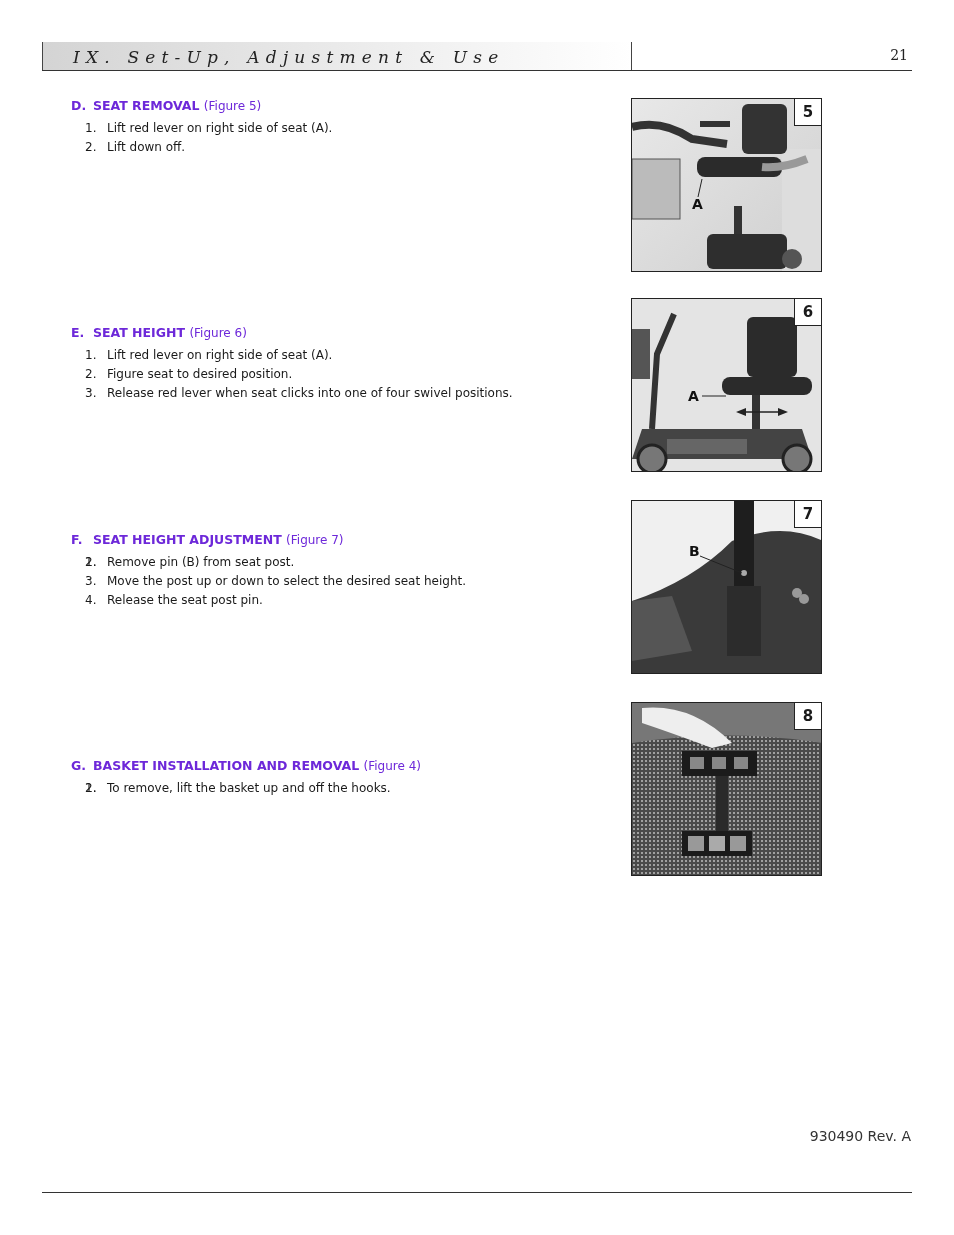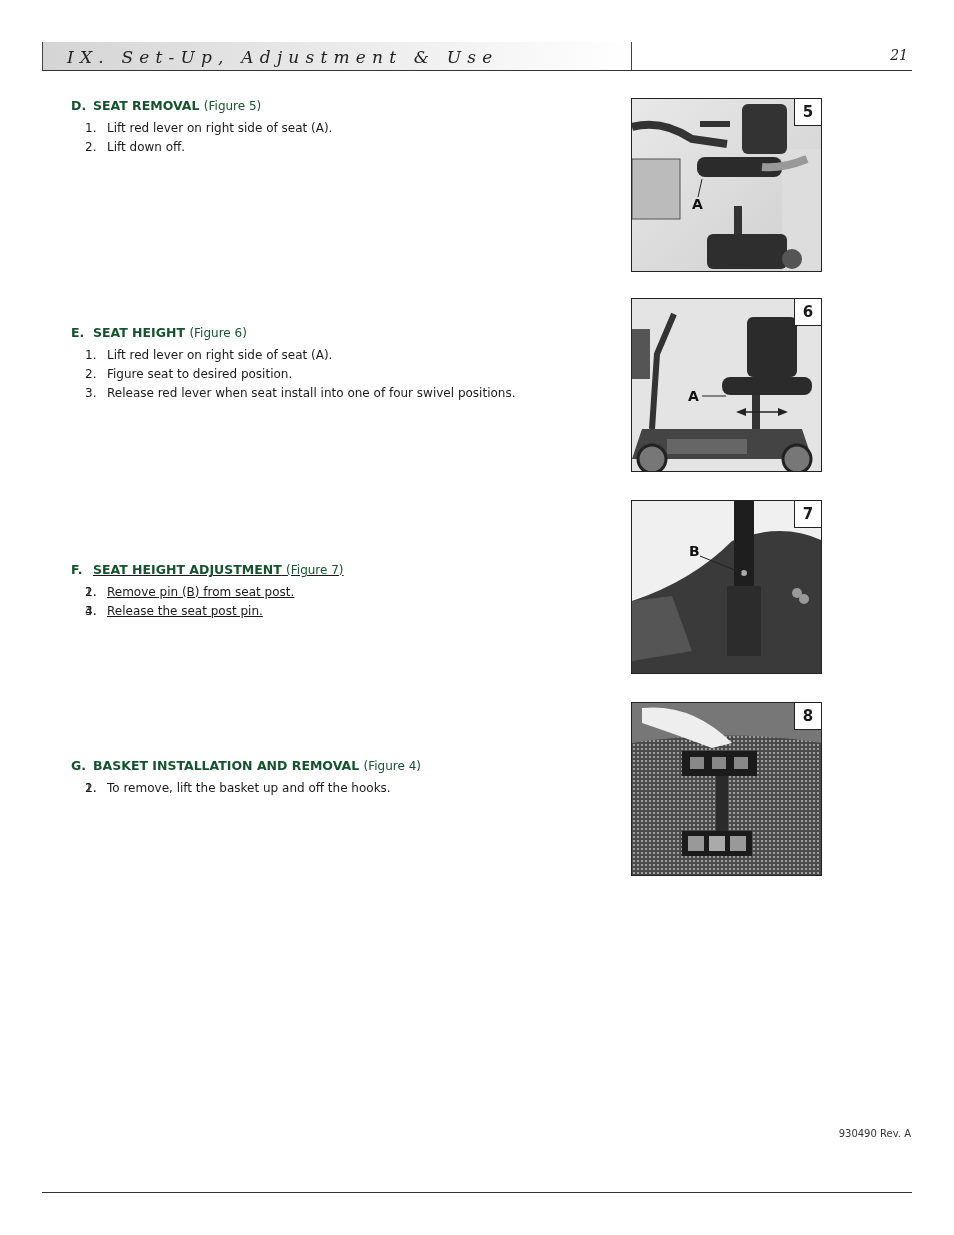"IX. Set-Up, Adjustment & Use" .header-title { left: 24px -> 30px }
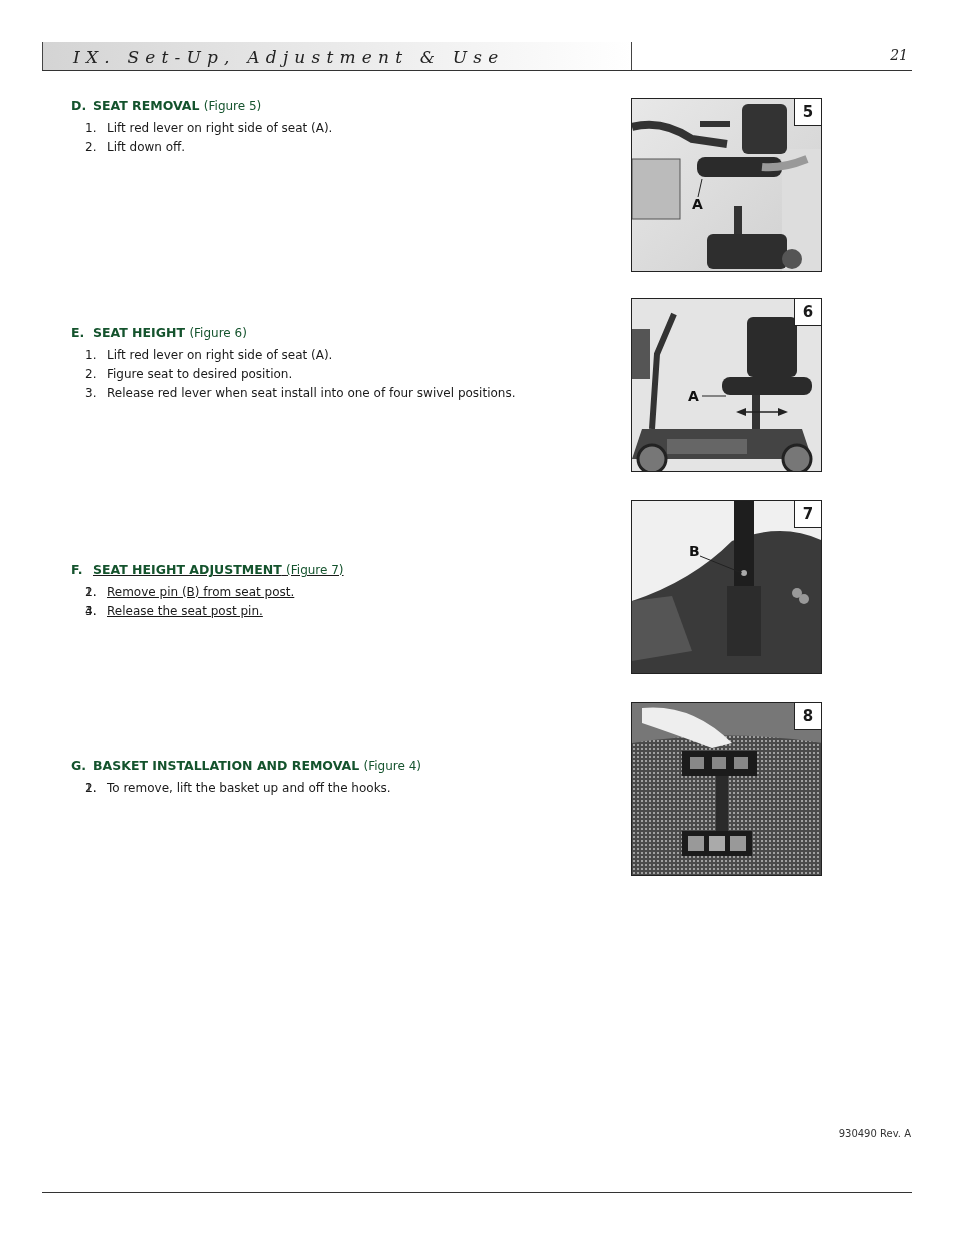"21" .page-num { font-style: italic -> none }
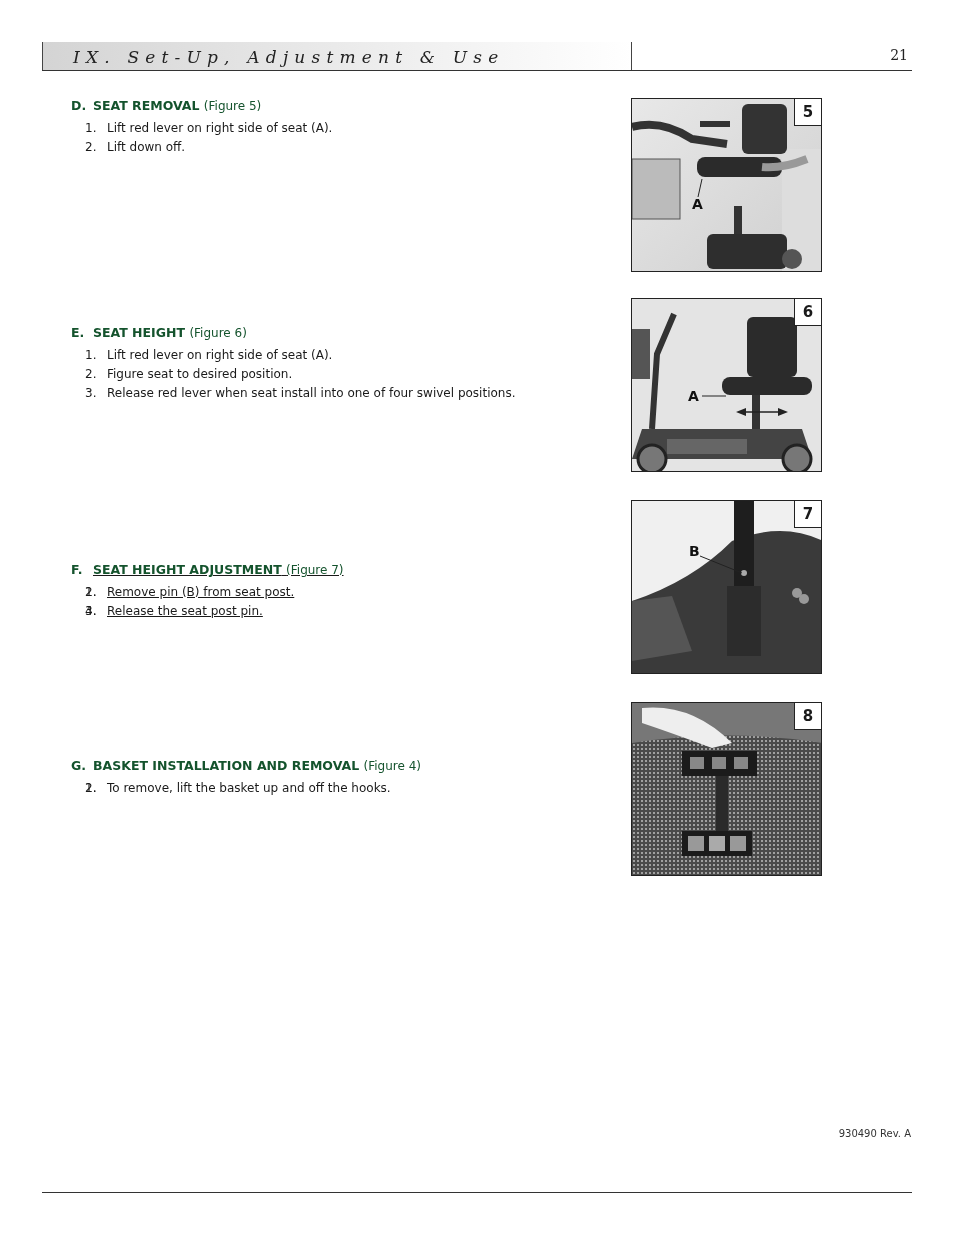"D. SEAT REMOVAL (Figure 5)" .sec-title { color: #14532d -> #6d28d9 }
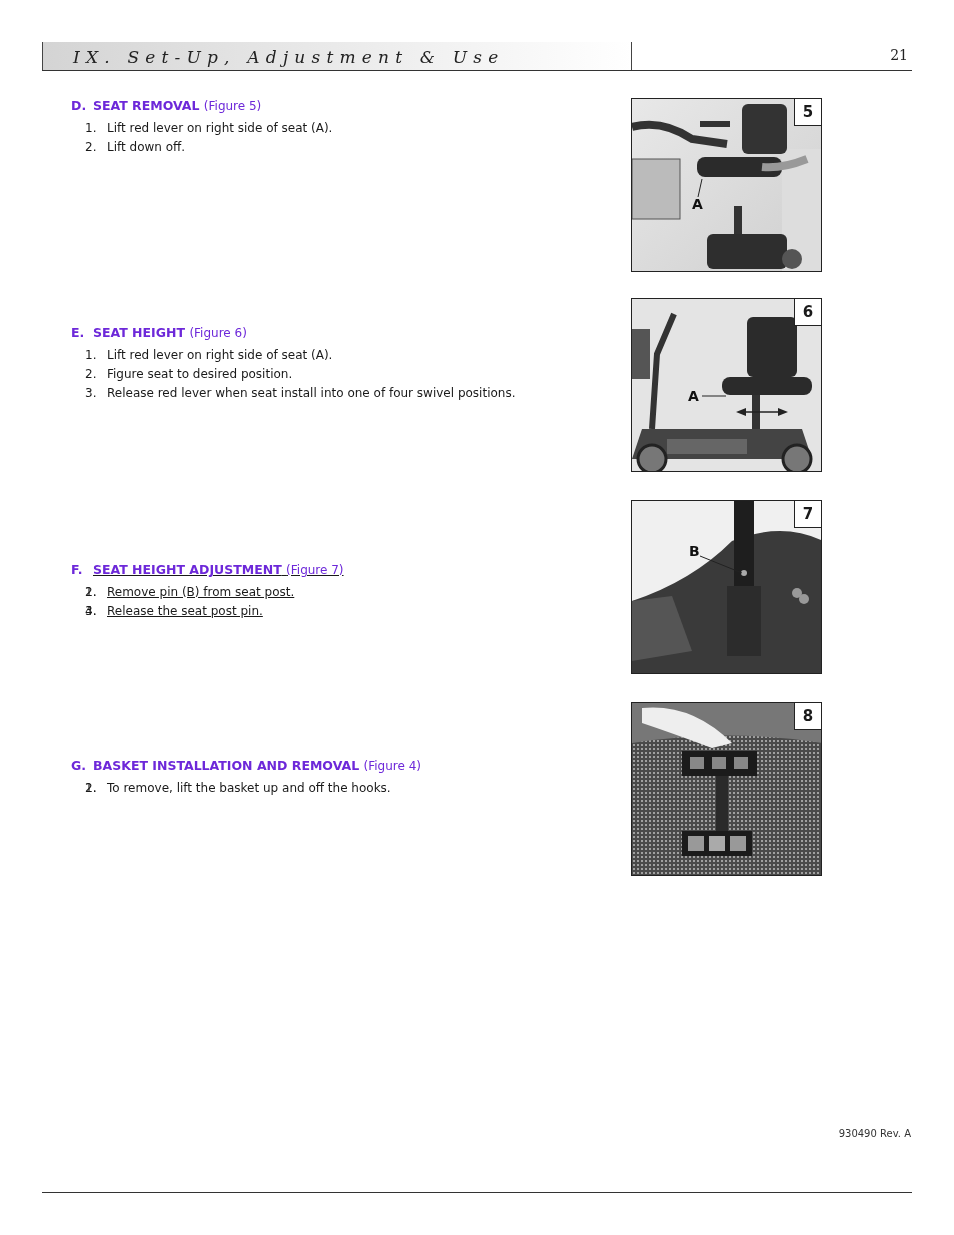"Release red lever when seat" span { text: install -> clicks }
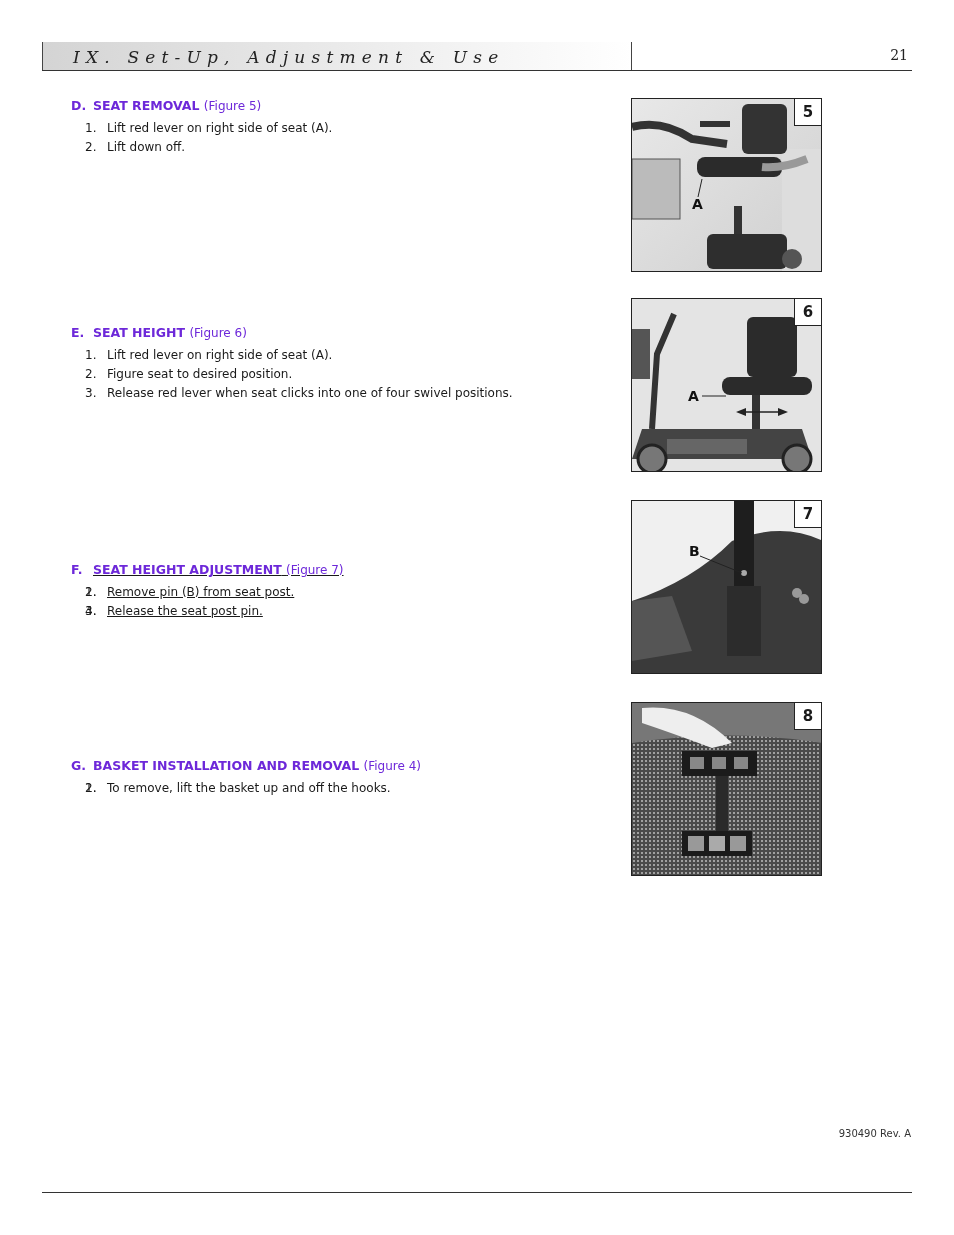"F. SEAT HEIGHT ADJUSTMENT (Figure" div.section { text-decoration: underline -> none; top: 562px -> 532px }
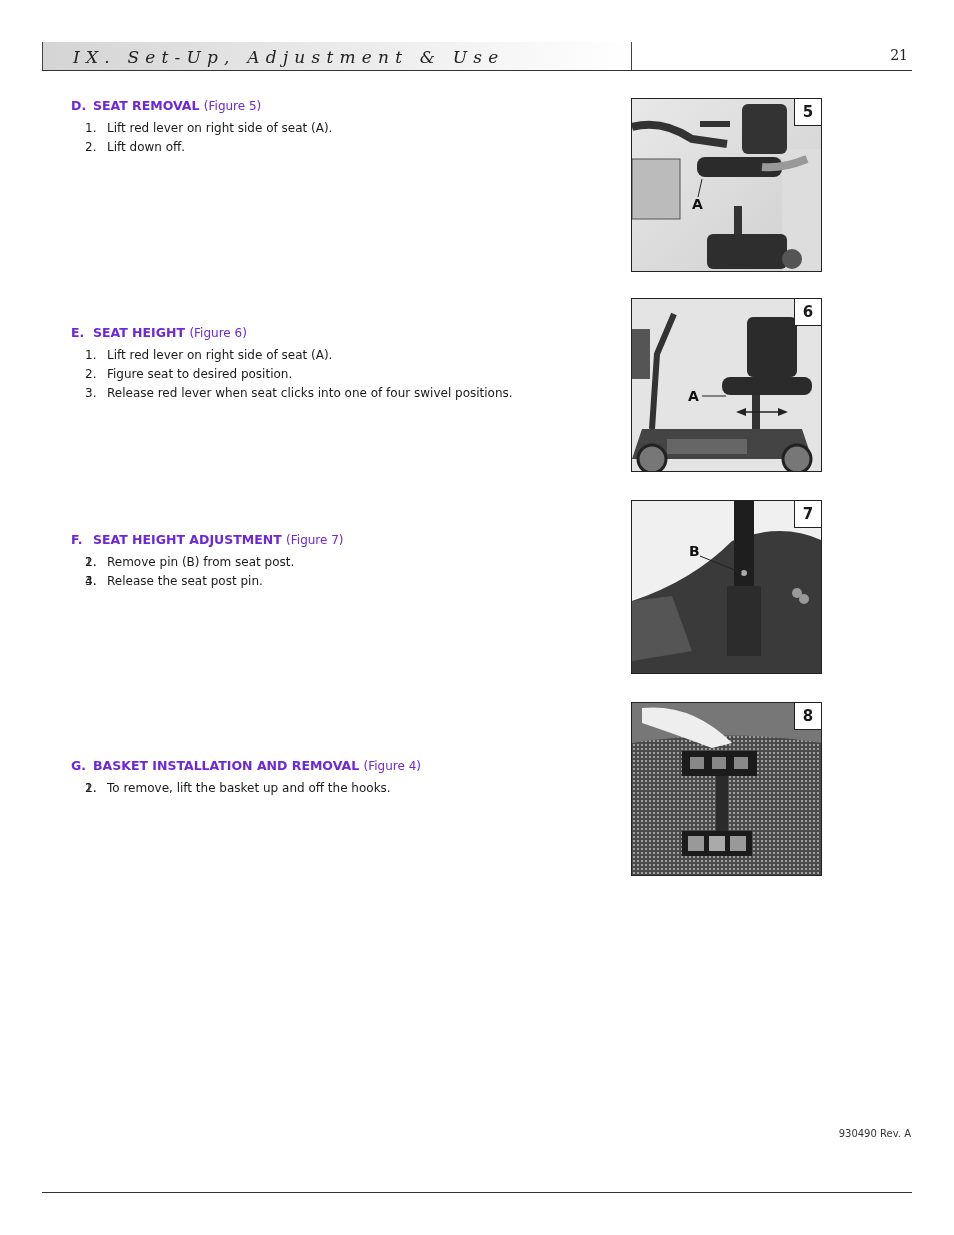"Move the post up or" span { html: none -> <span>Move the post up or down to select the desired seat height.</span> }
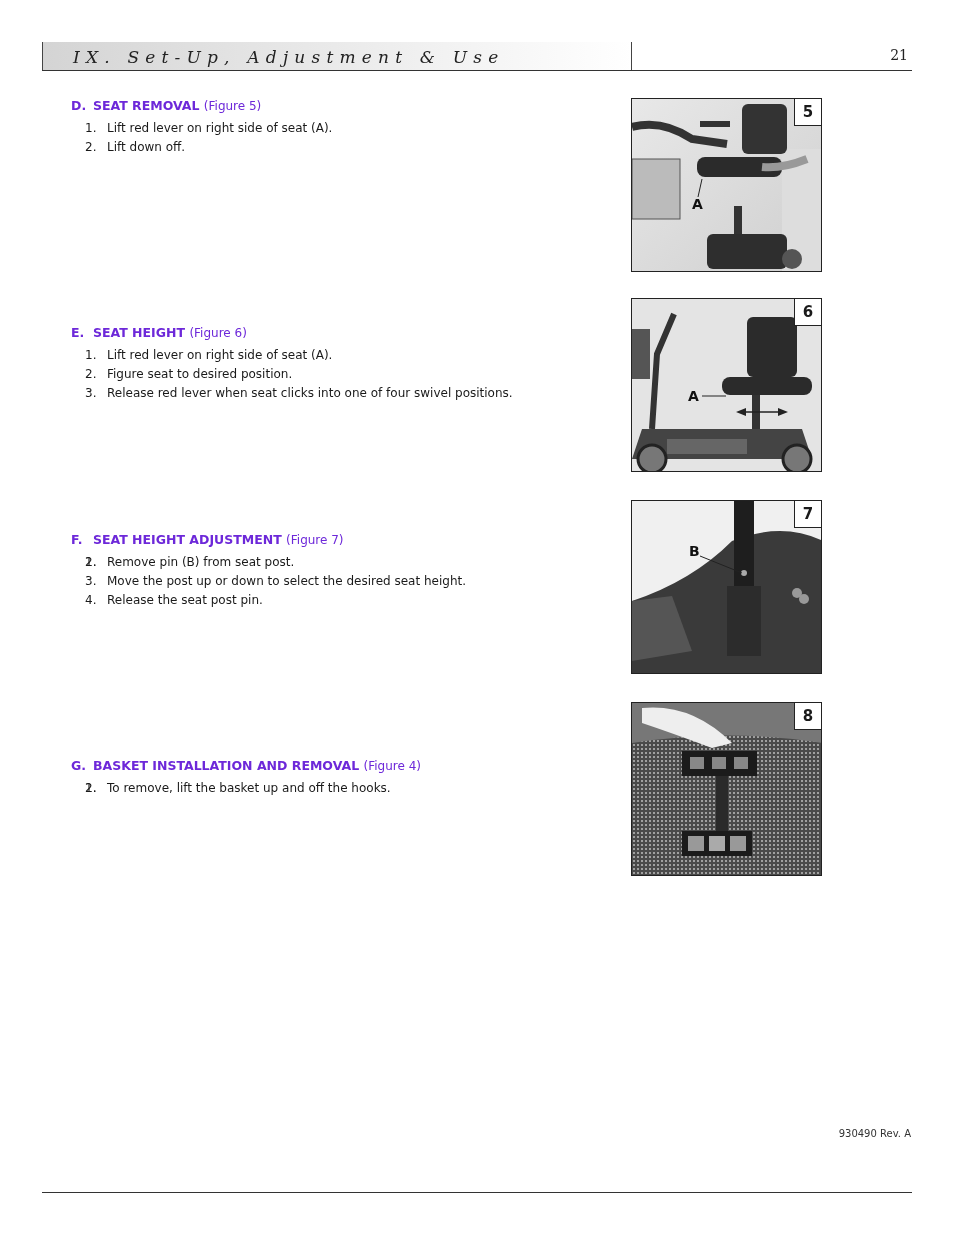"930490 Rev. A" .footer-code { font-size: 10px -> 14px }
